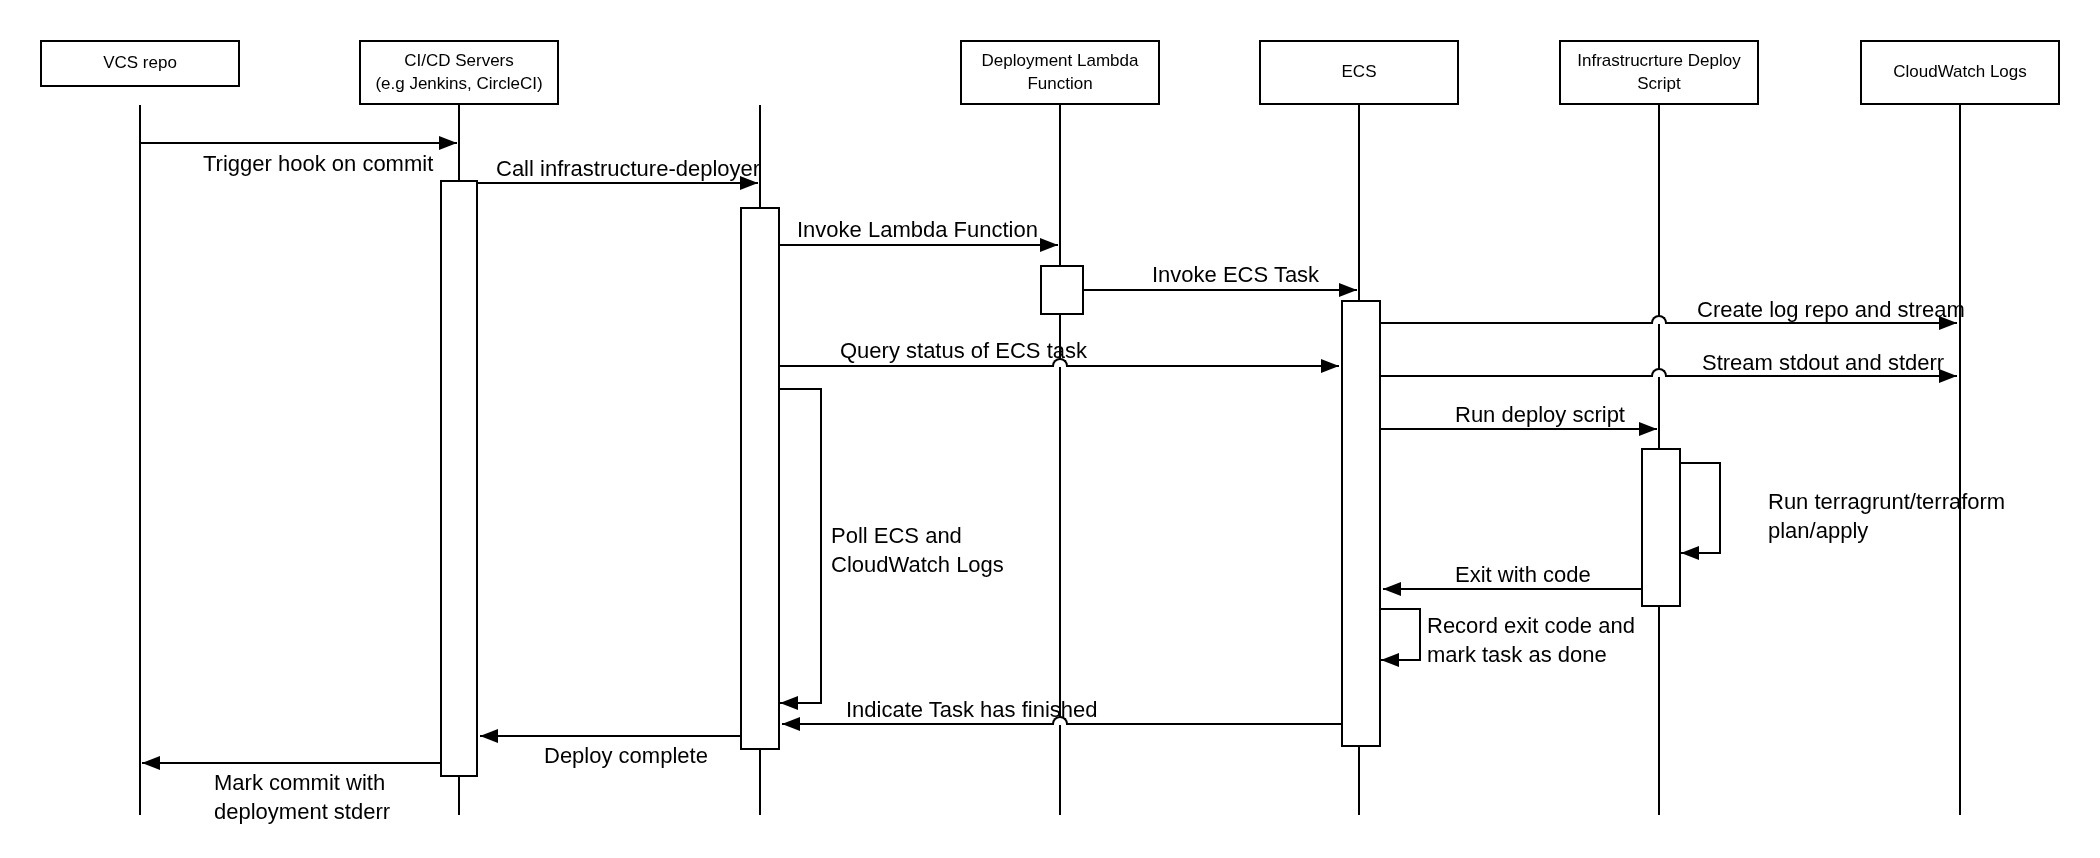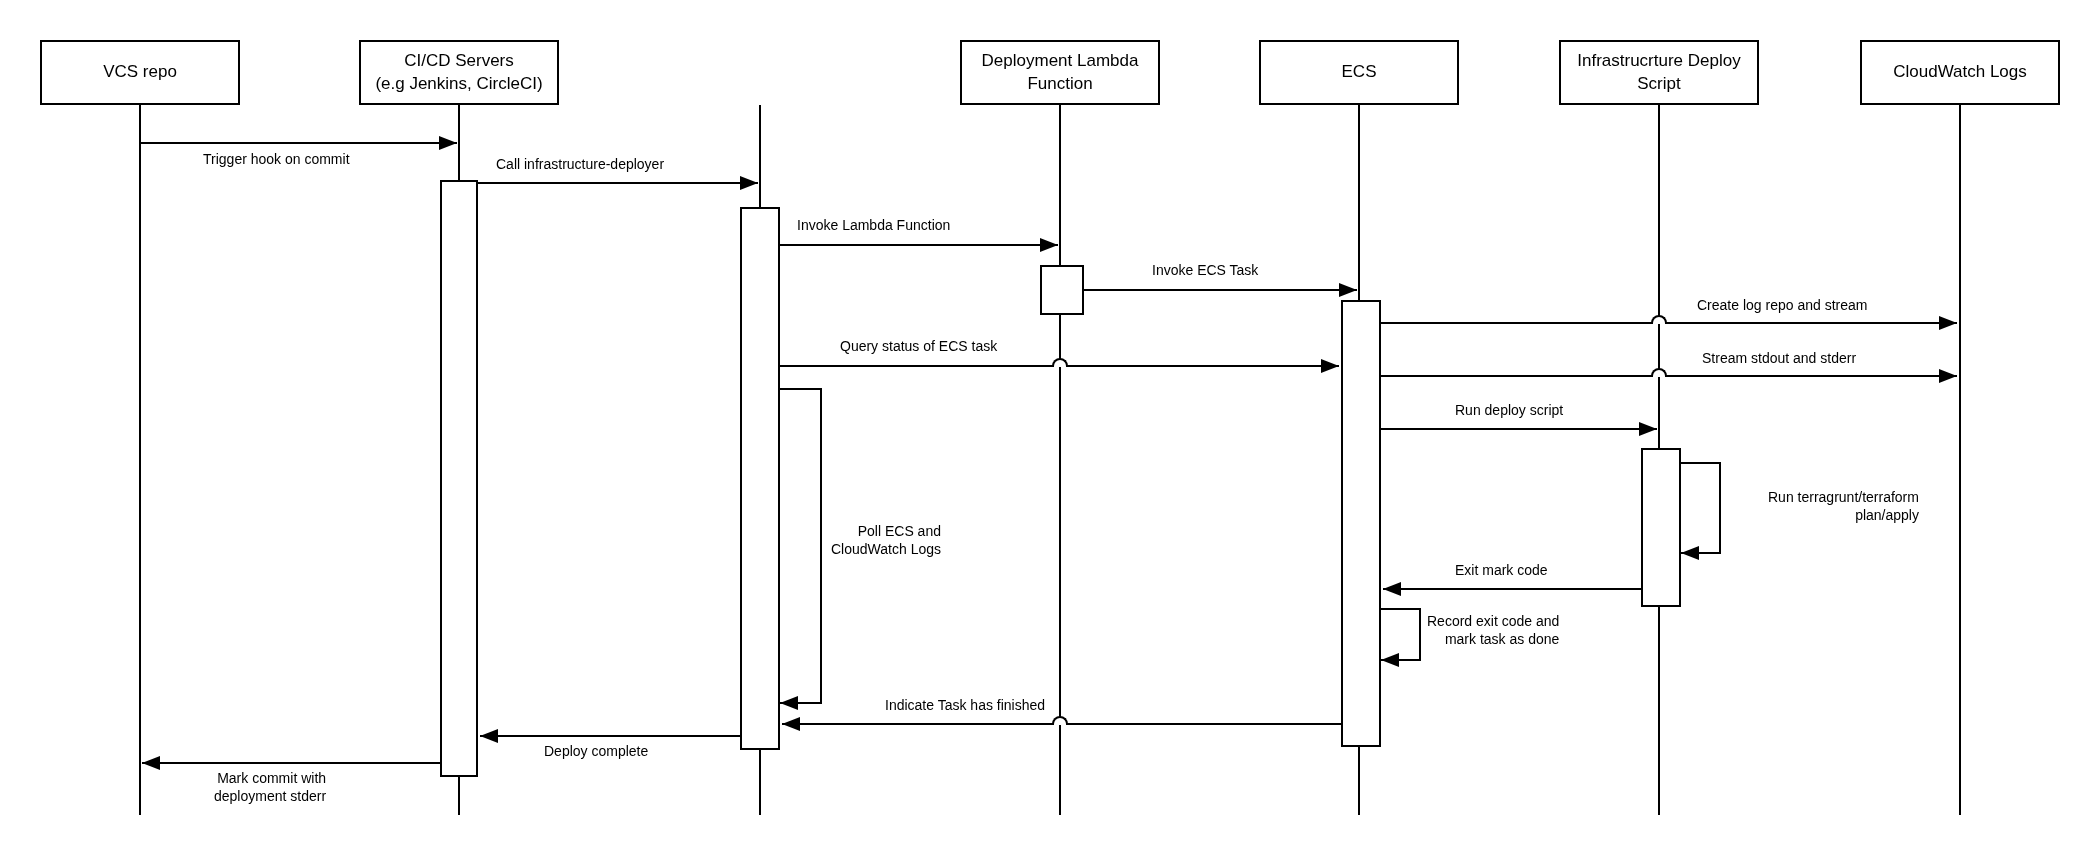"VCS repo" div.actor-head { height: 65px -> 47px }
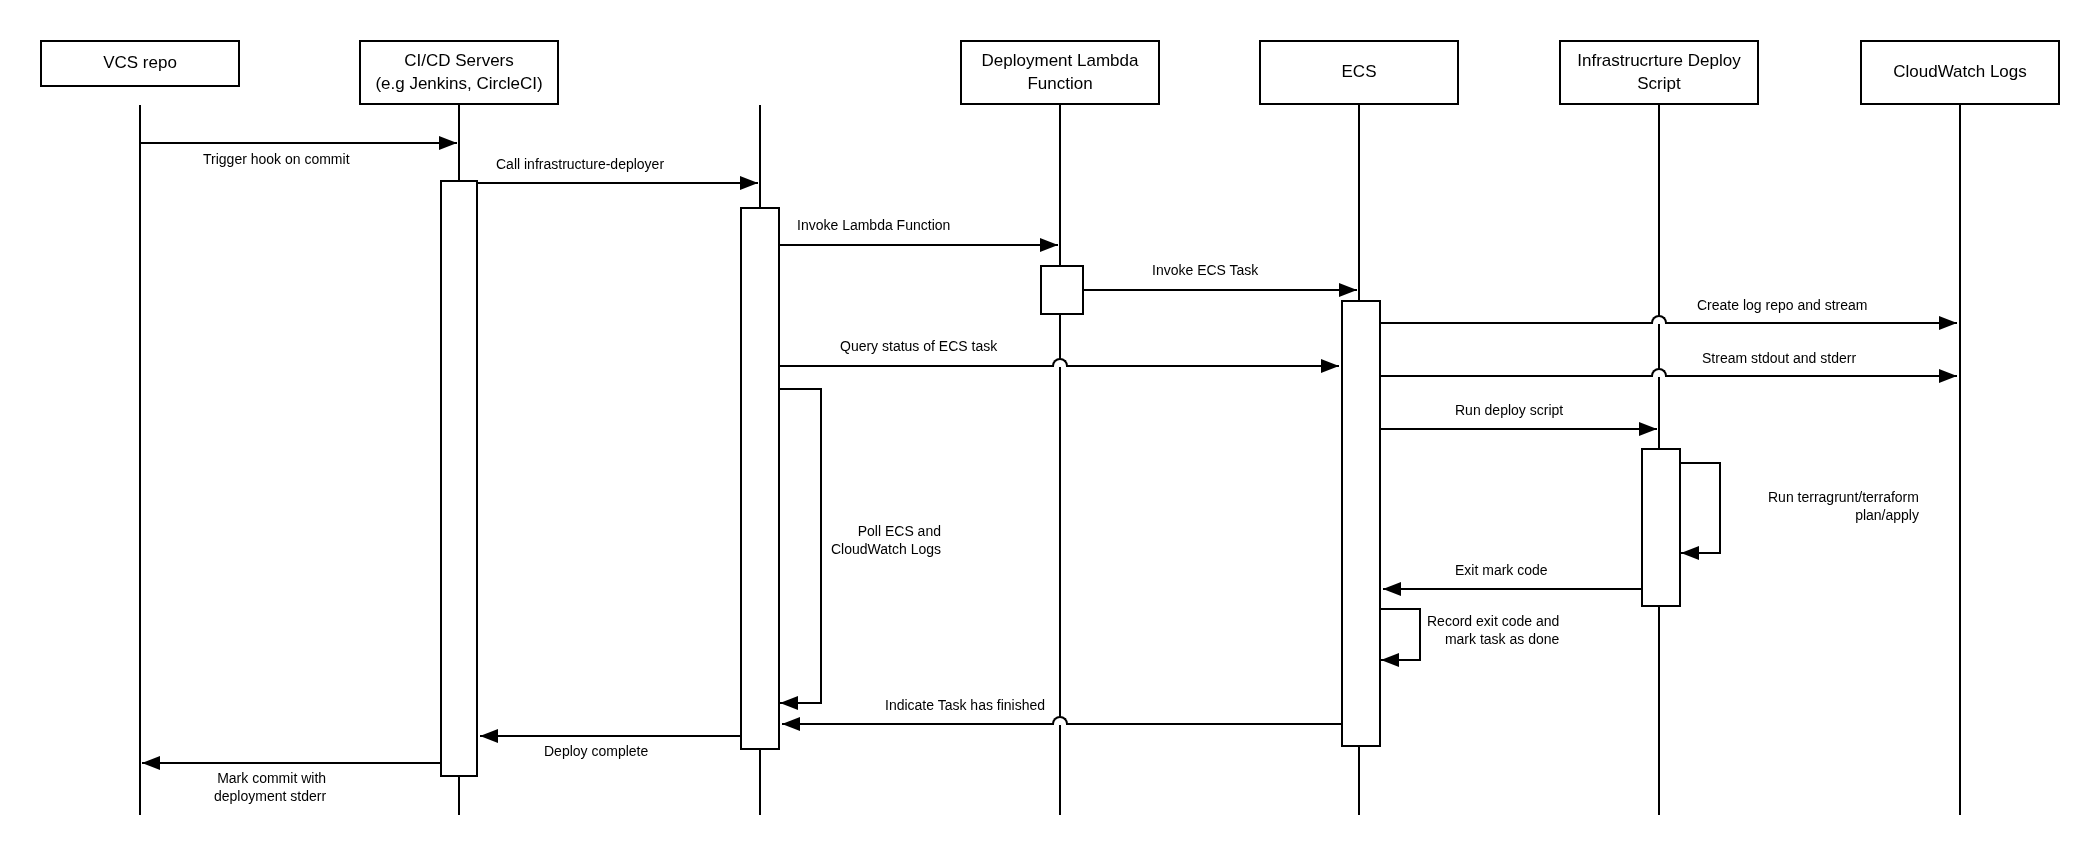"Trigger hook on commit" .msg-label { font-size: 14px -> 22px; text-align: right -> none }
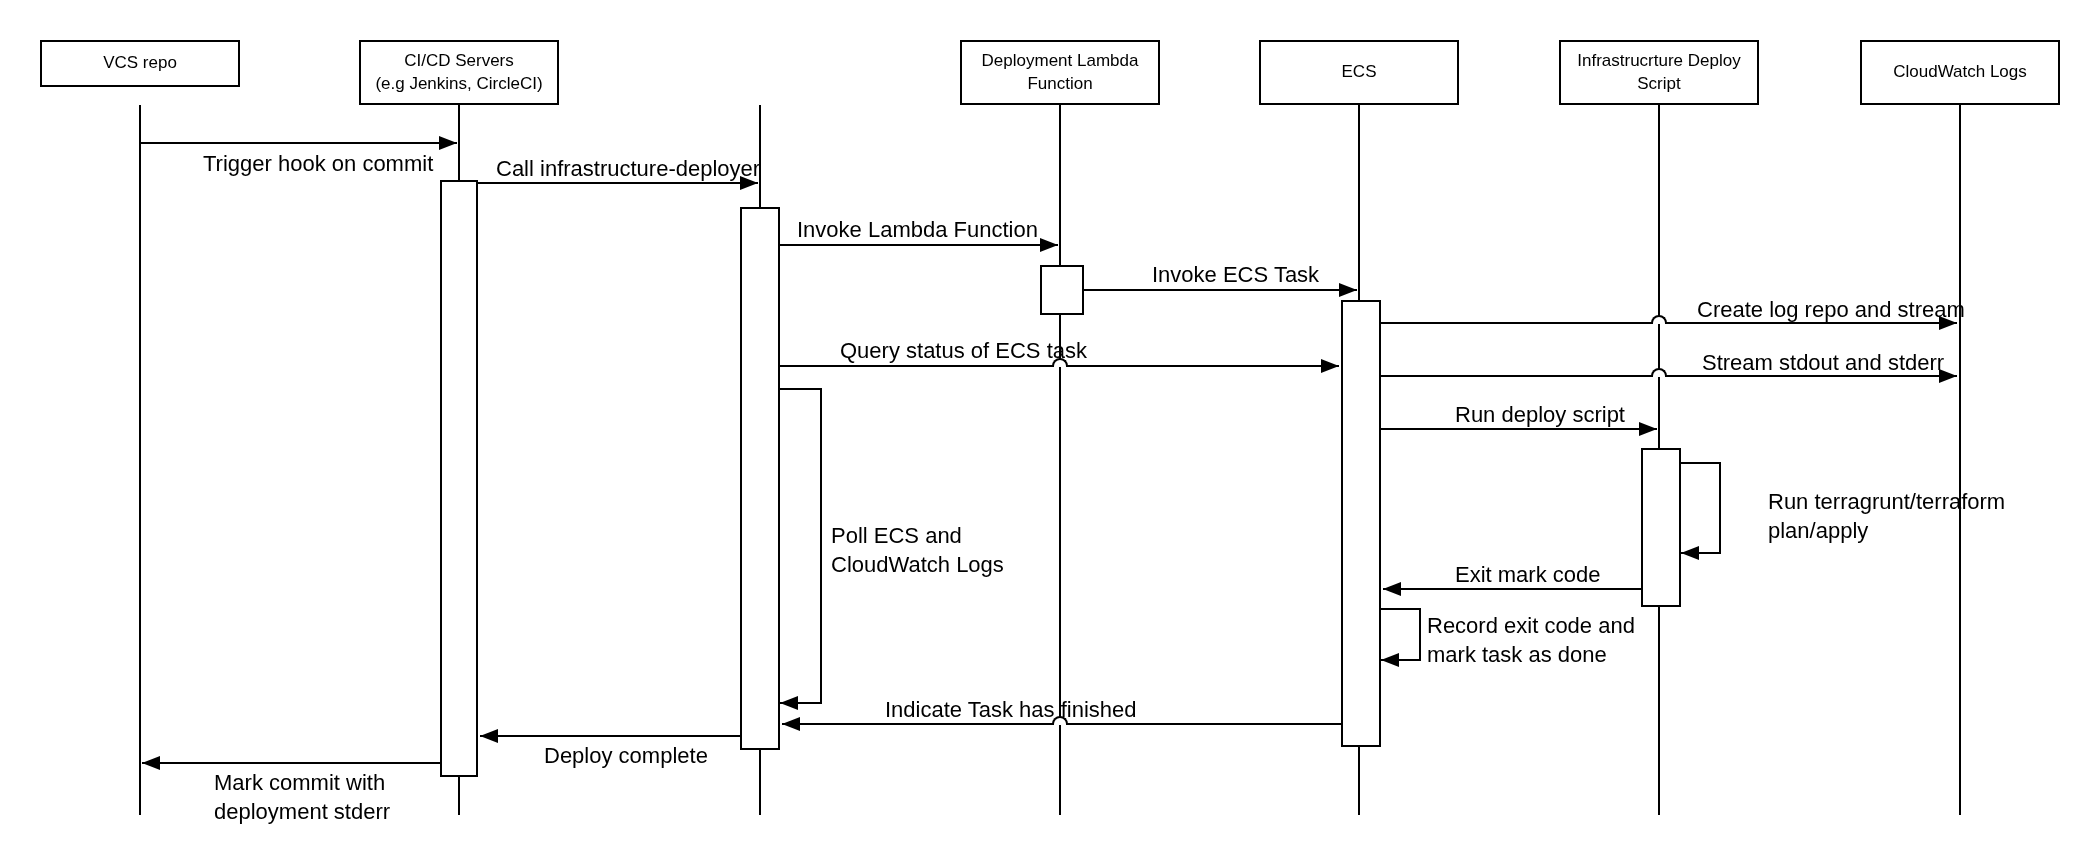"Exit mark code" span { text: mark -> with }
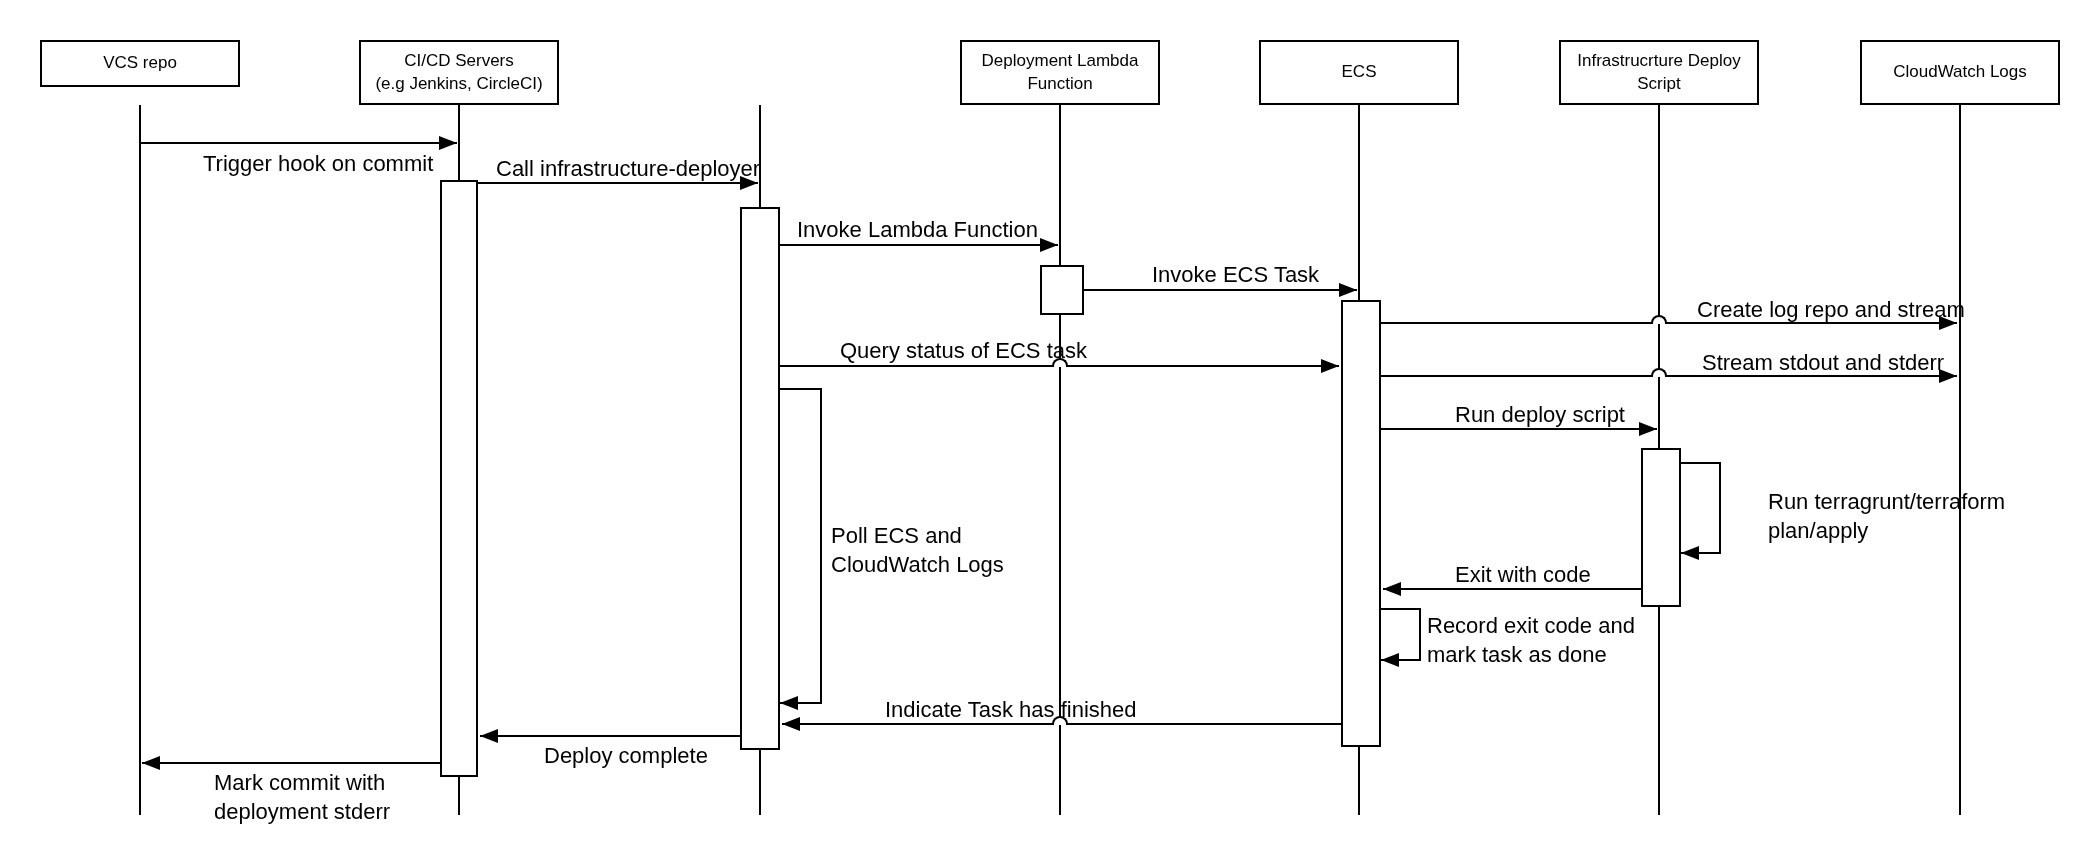"Indicate Task has finished" div.msg-label { margin-left: 39px -> none }
